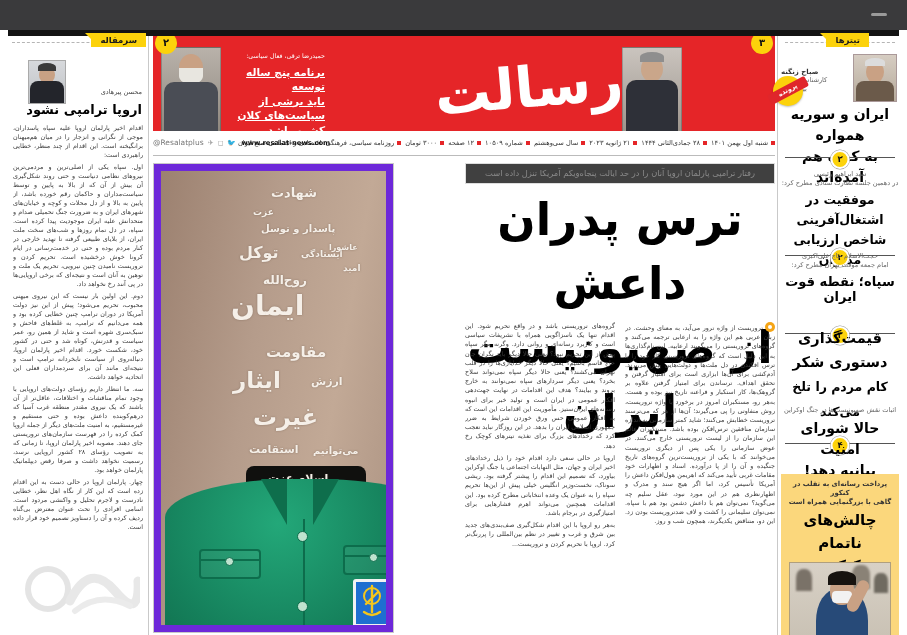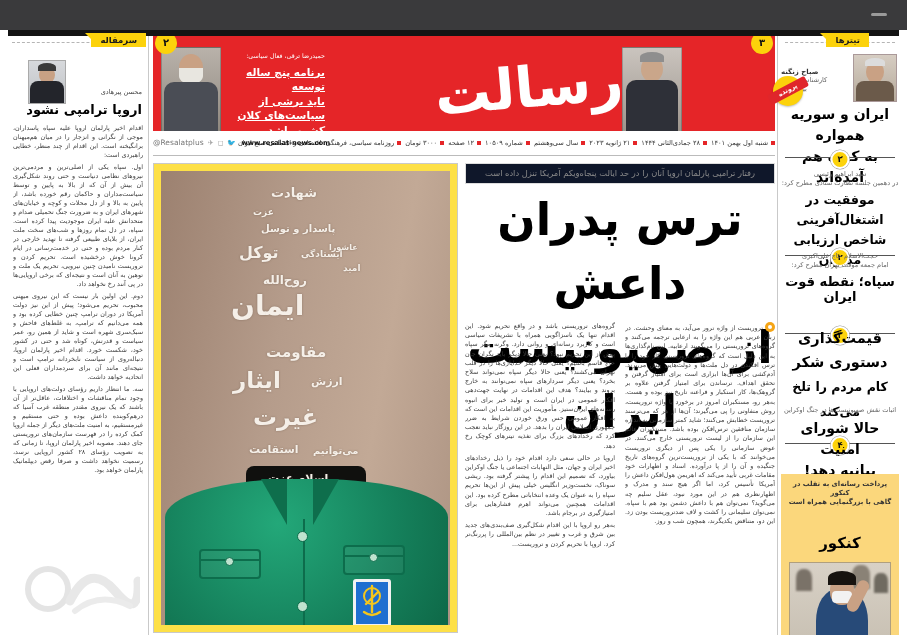"رفتار ترامپی پارلمان اروپا آنان" .kickerbox { background: #0f172a -> #404040 }
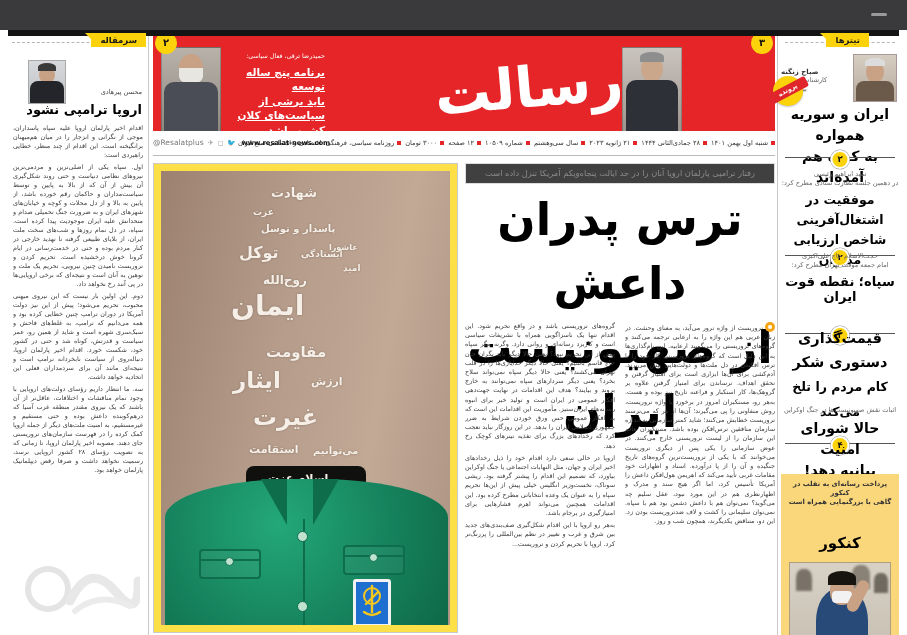"شهادت" .photo-frame { background: #fde047 -> #6d28d9; width: 305px -> 241px }
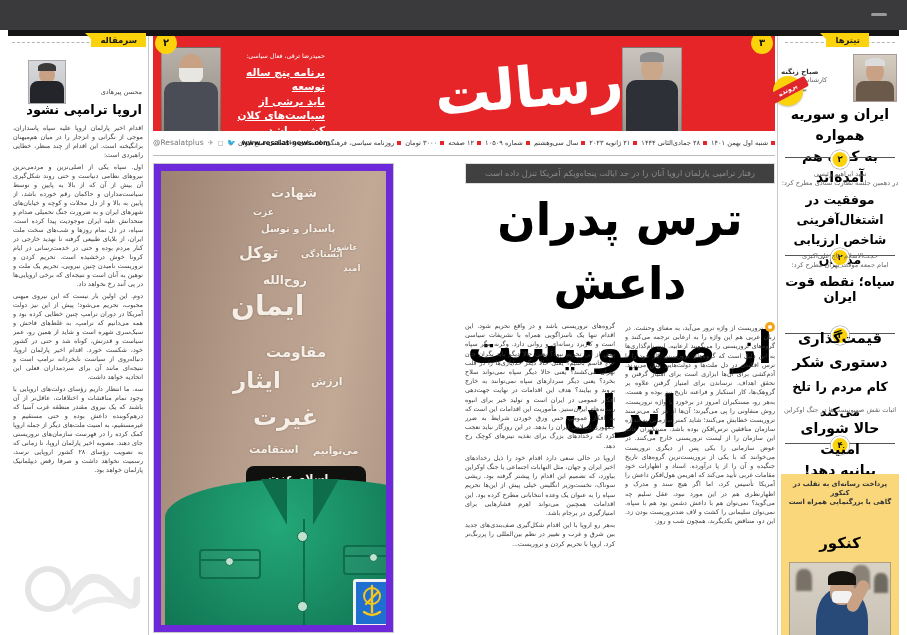"چهار. پارلمان اروپا در حالی" p { html: none -> <p>چهار. پارلمان اروپا در حالی دست به این اقدام زده است که این کار از نگاه اهل نظر، خطایی نادرست و لاجرم تحلیل و واکنشی مردود است. اسامی افرادی را تحت عنوان معترض بی‌گناه ردیف کرده و آن را دستاویز تصمیم خود قرار داده است.</p> }
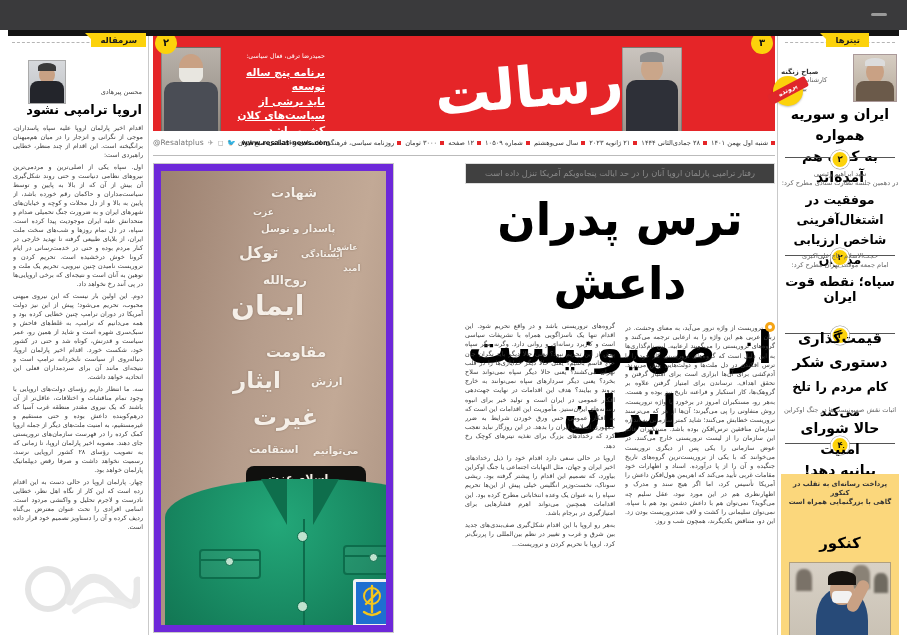"چالش‌های ناتمام" span { html: none -> <span>چالش‌های ناتمام</span> }
